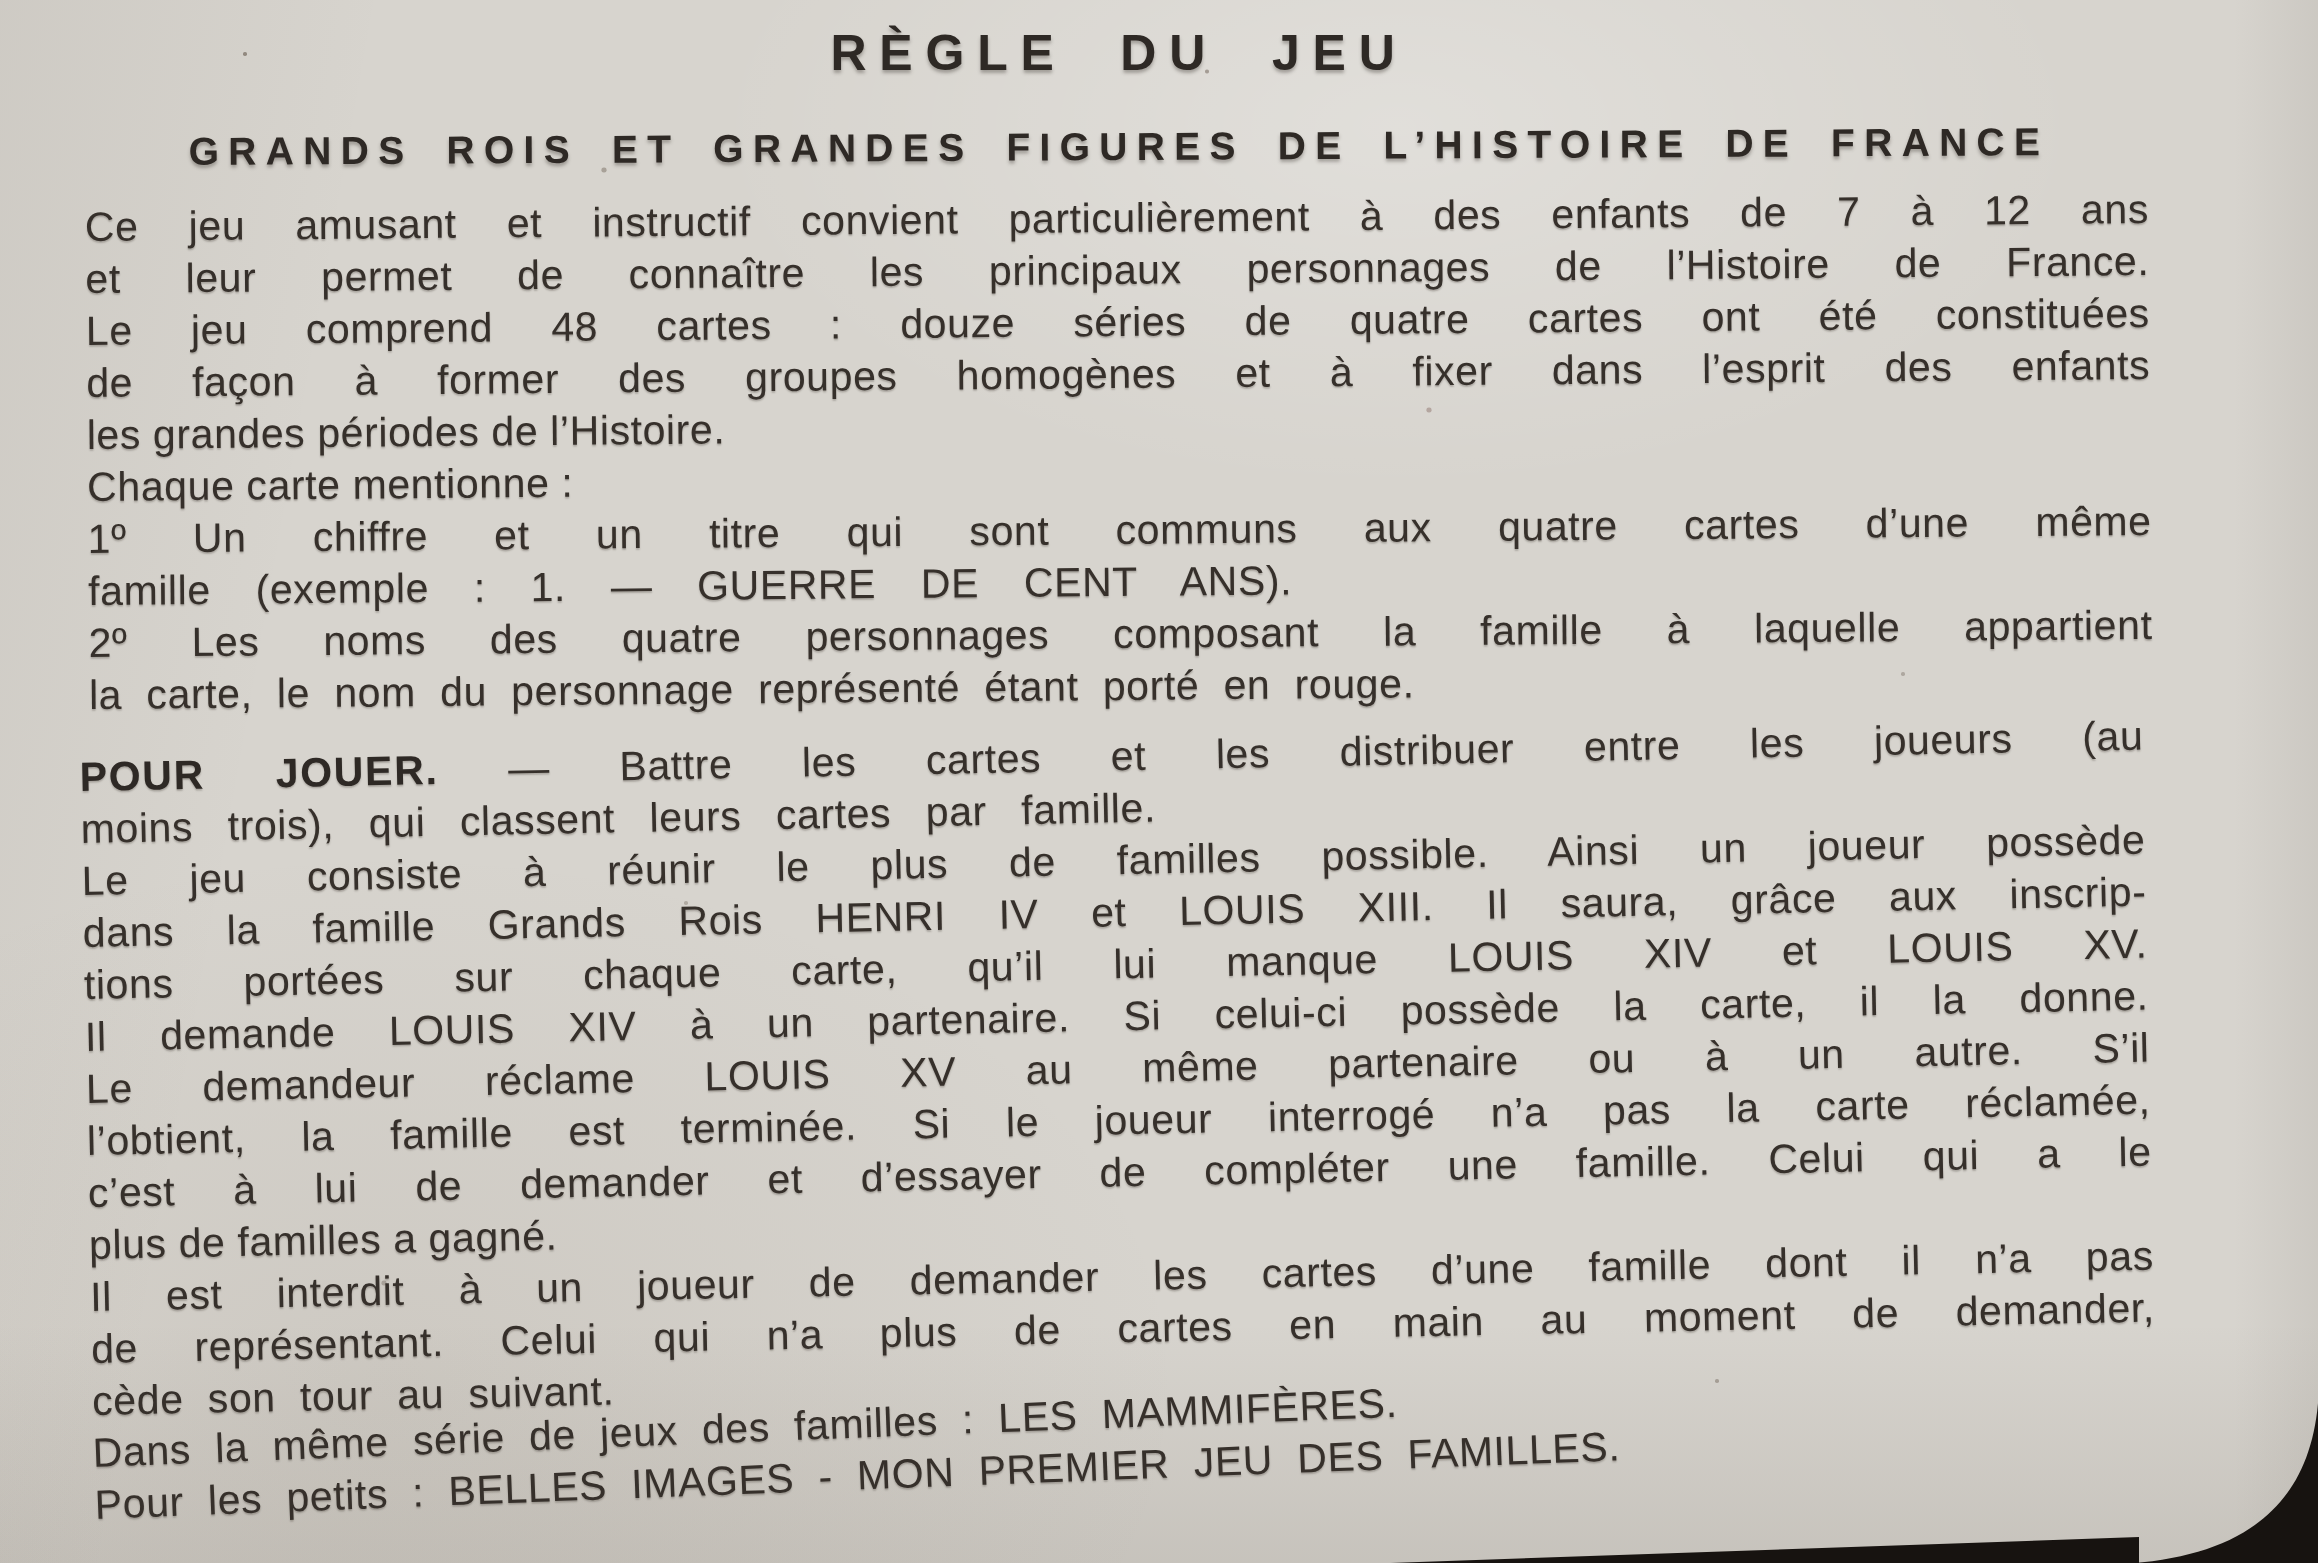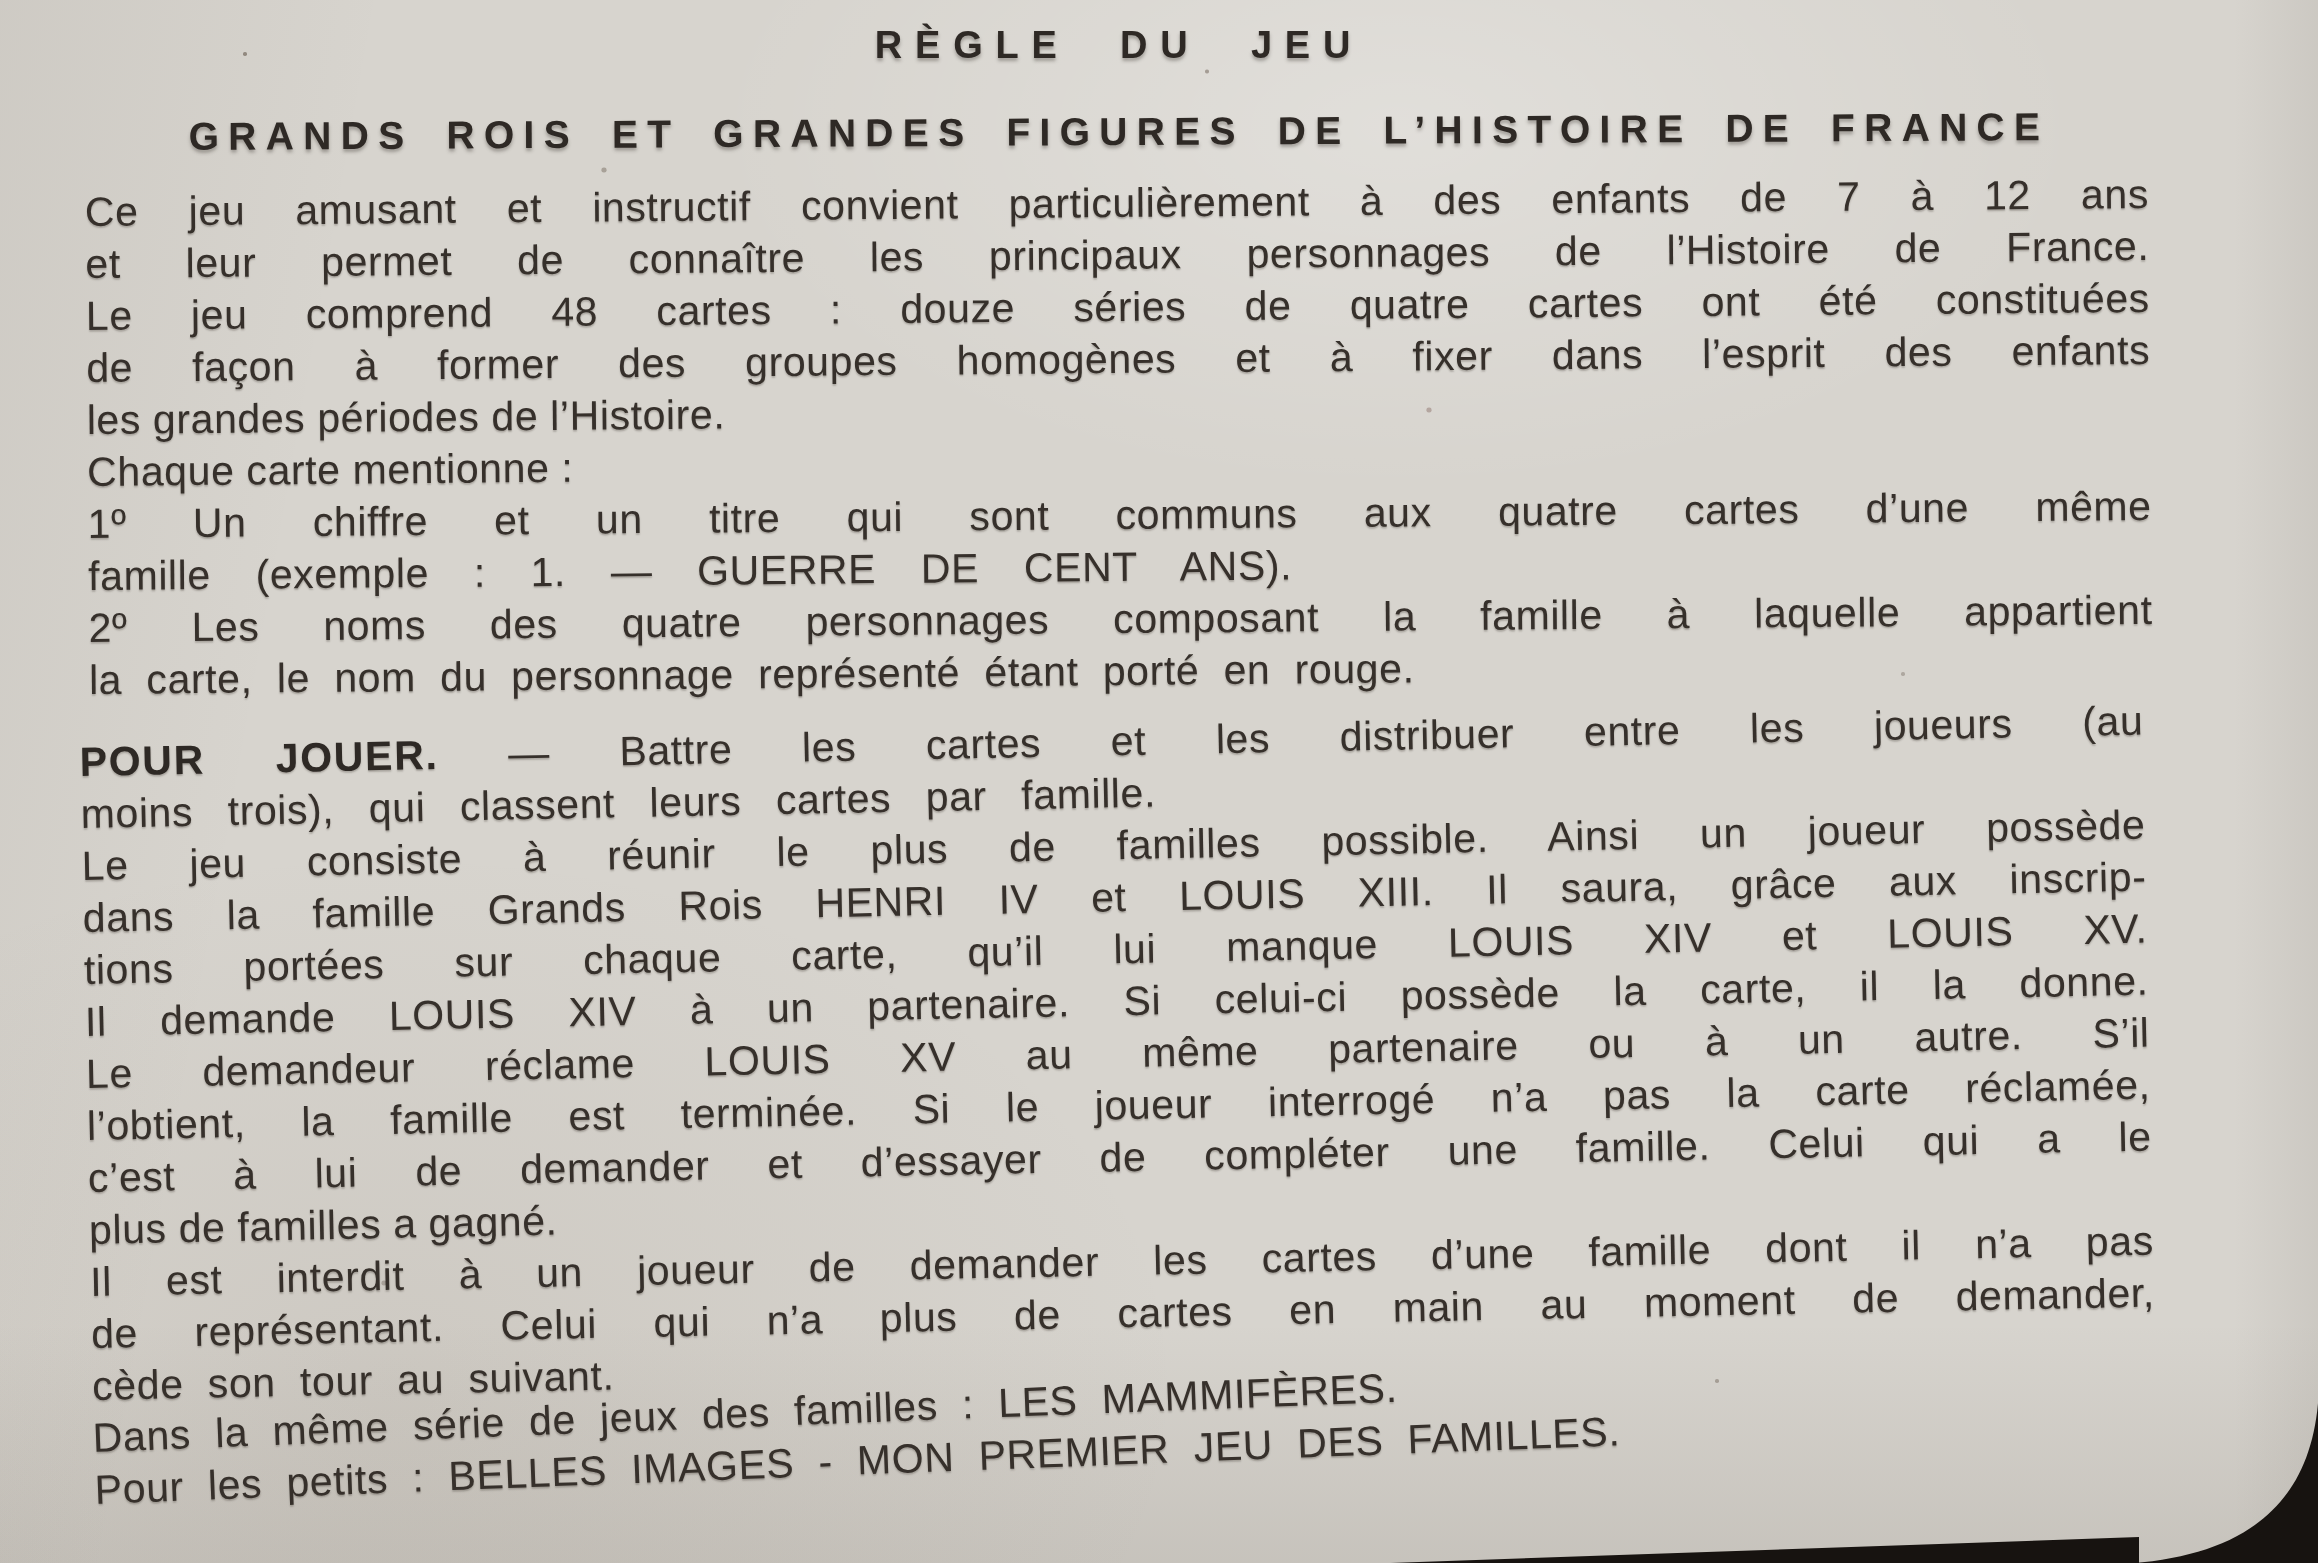"RÈGLE DU JEU" .title { font-size: 38px -> 50px }
